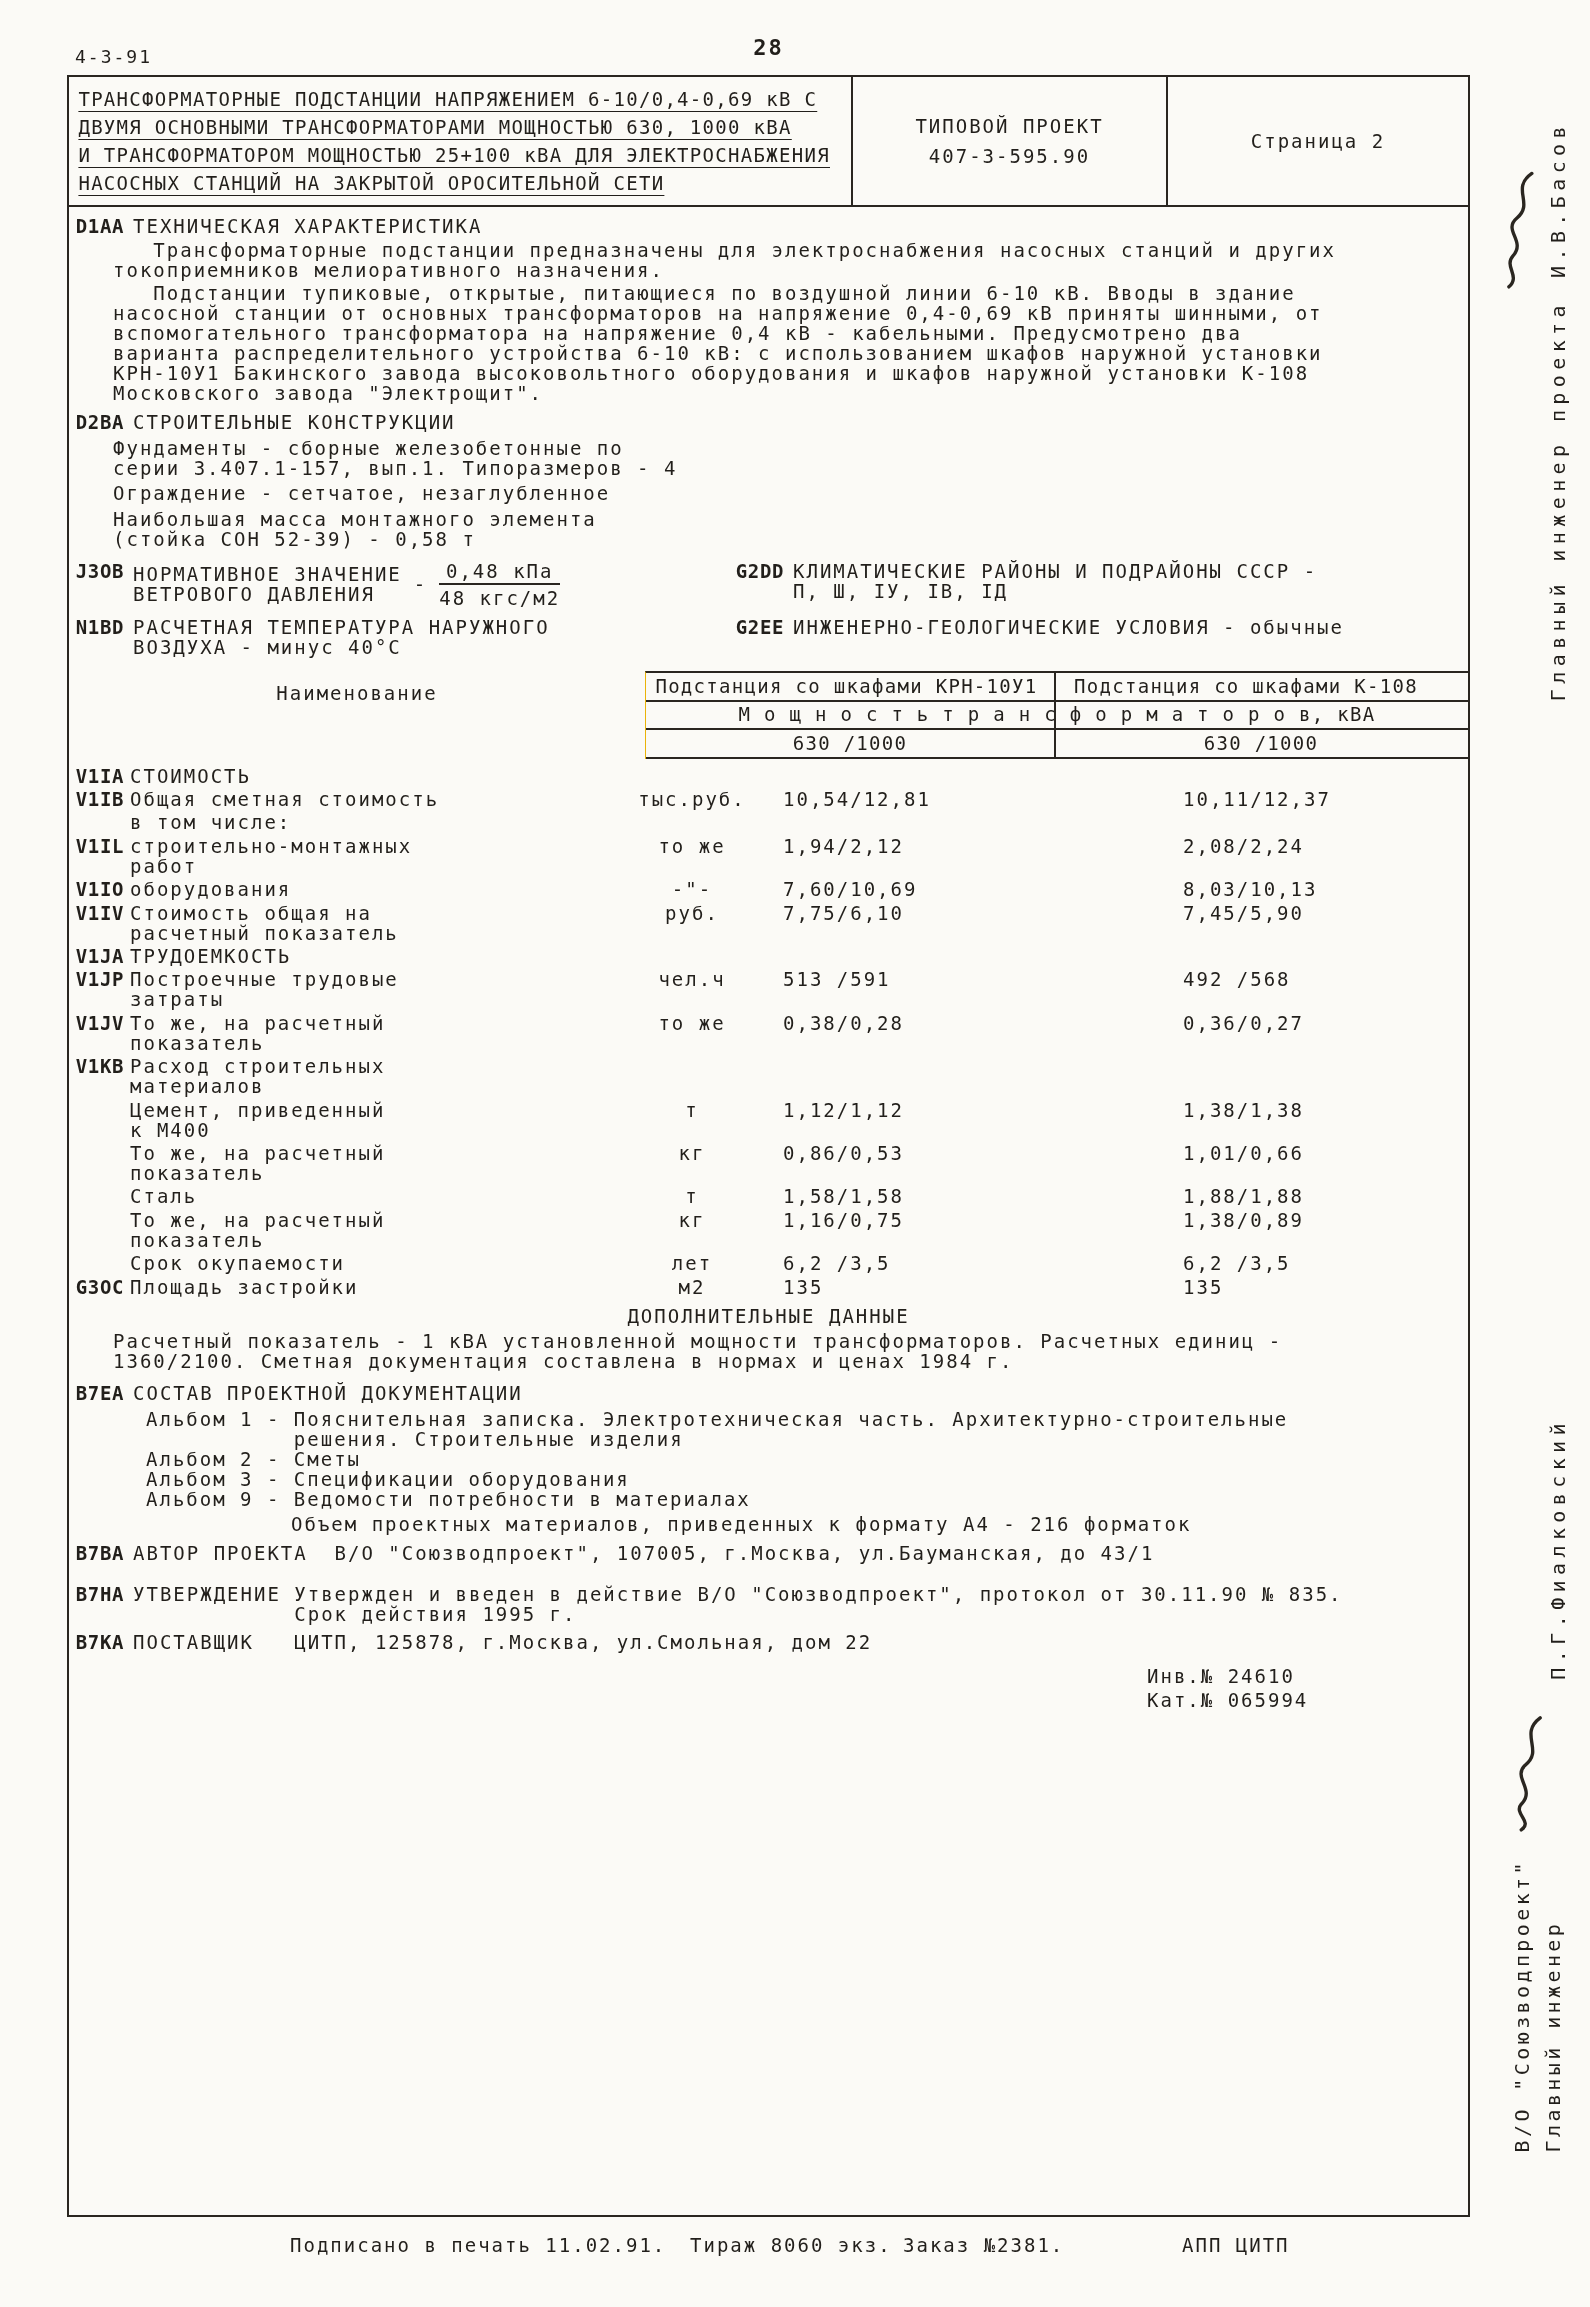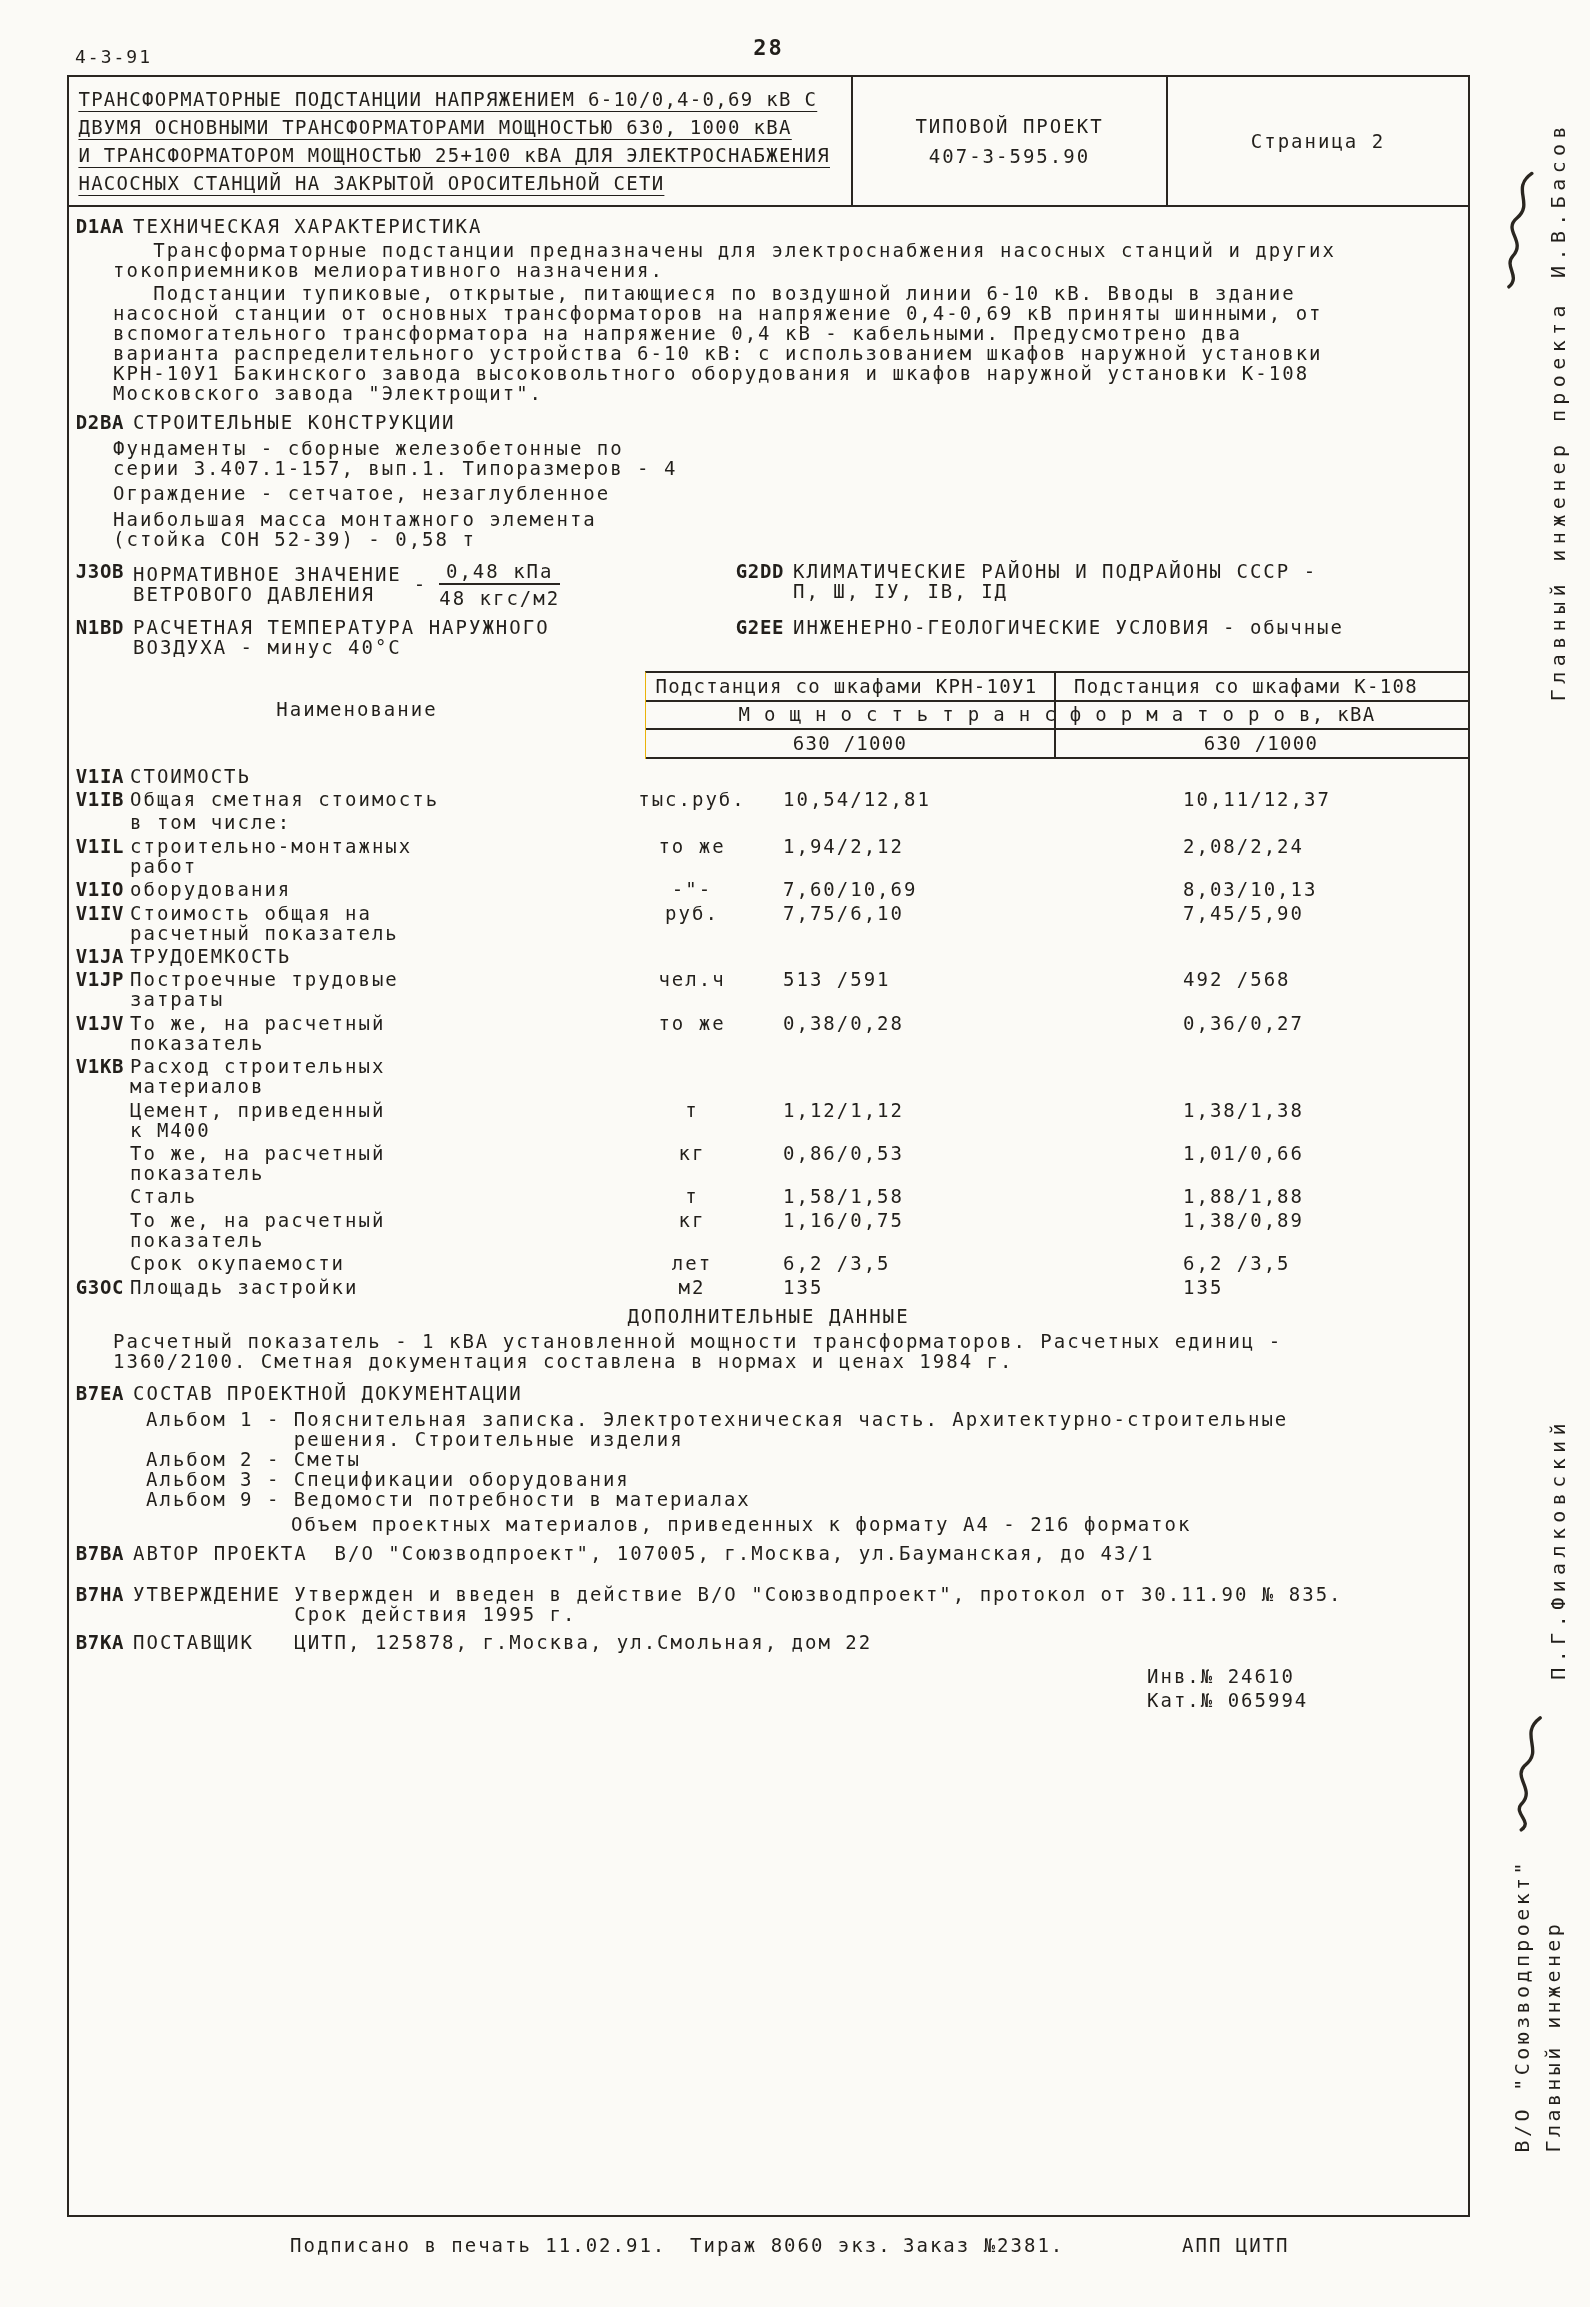"Наименование" .th-name { top: 28px -> 12px }
